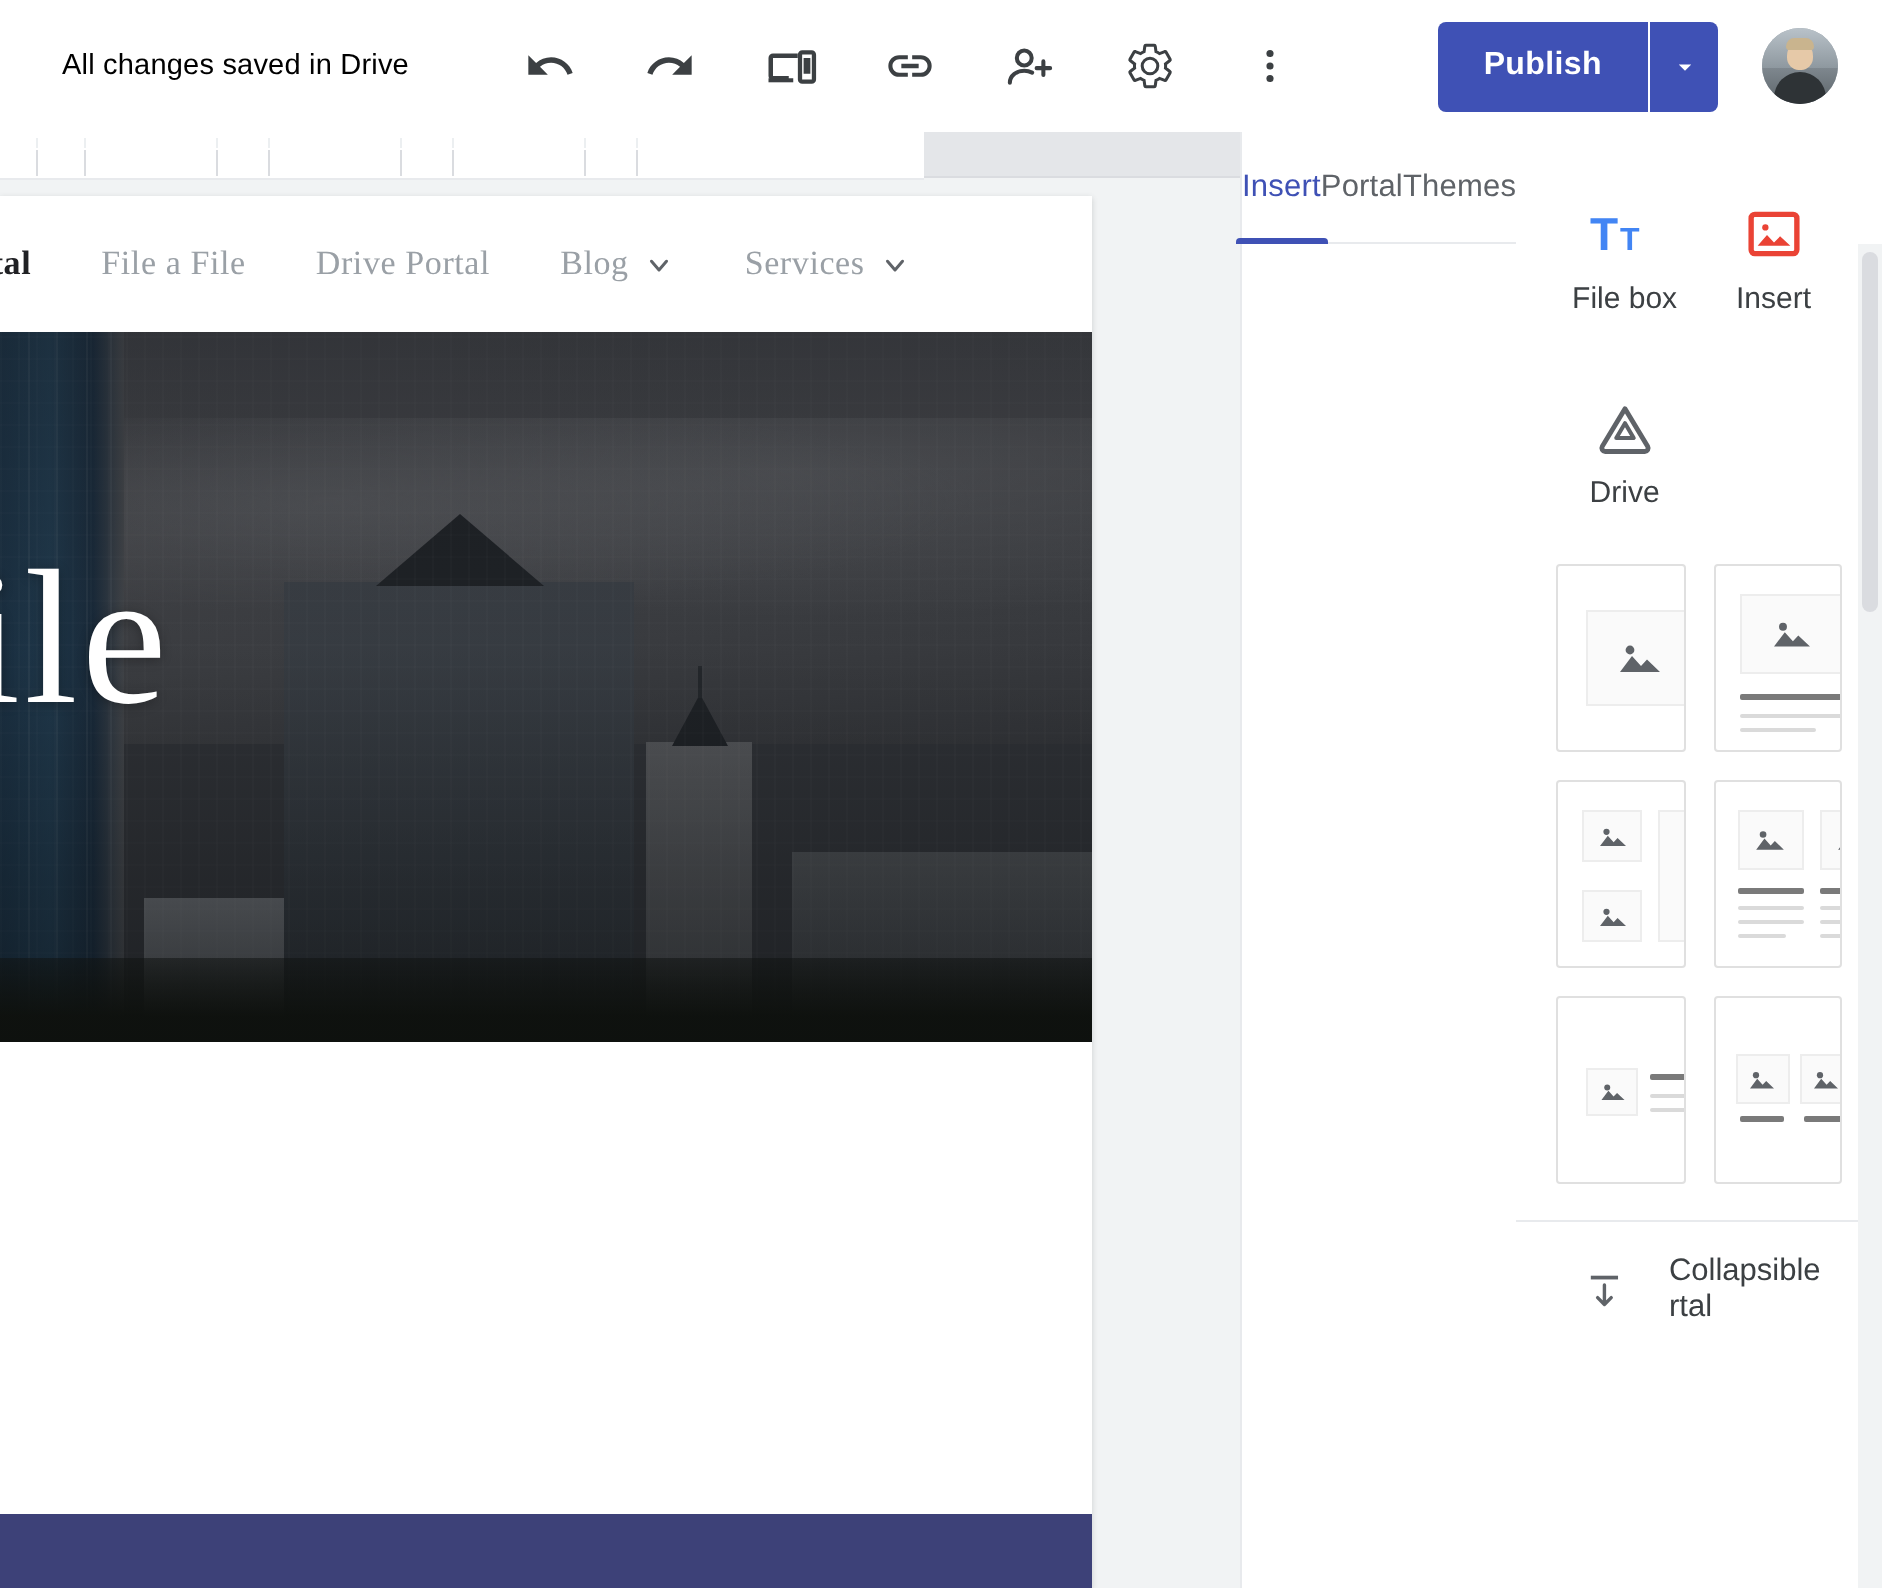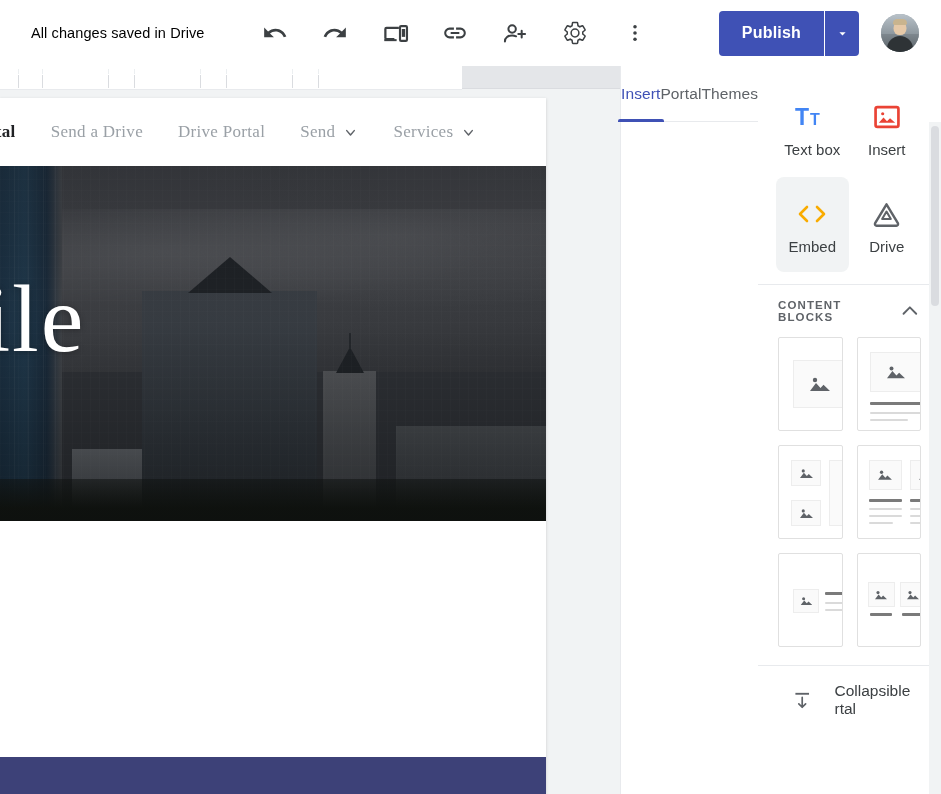"Send a Drive" span { text: Send a Drive -> File a File }
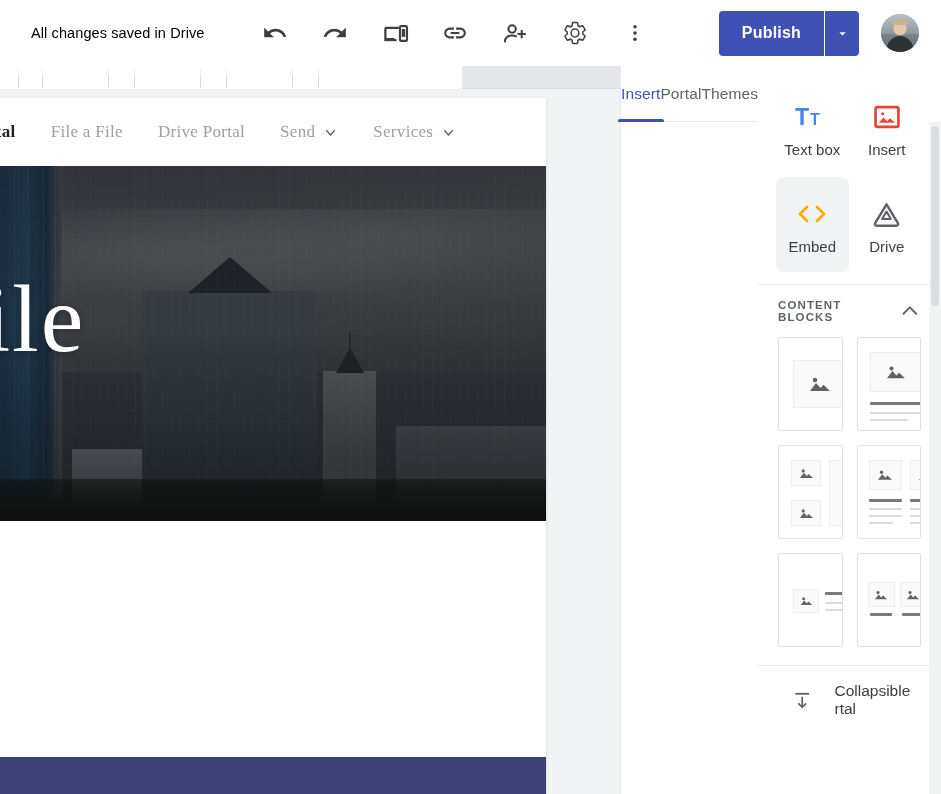"Send" span { text: Send -> Blog }
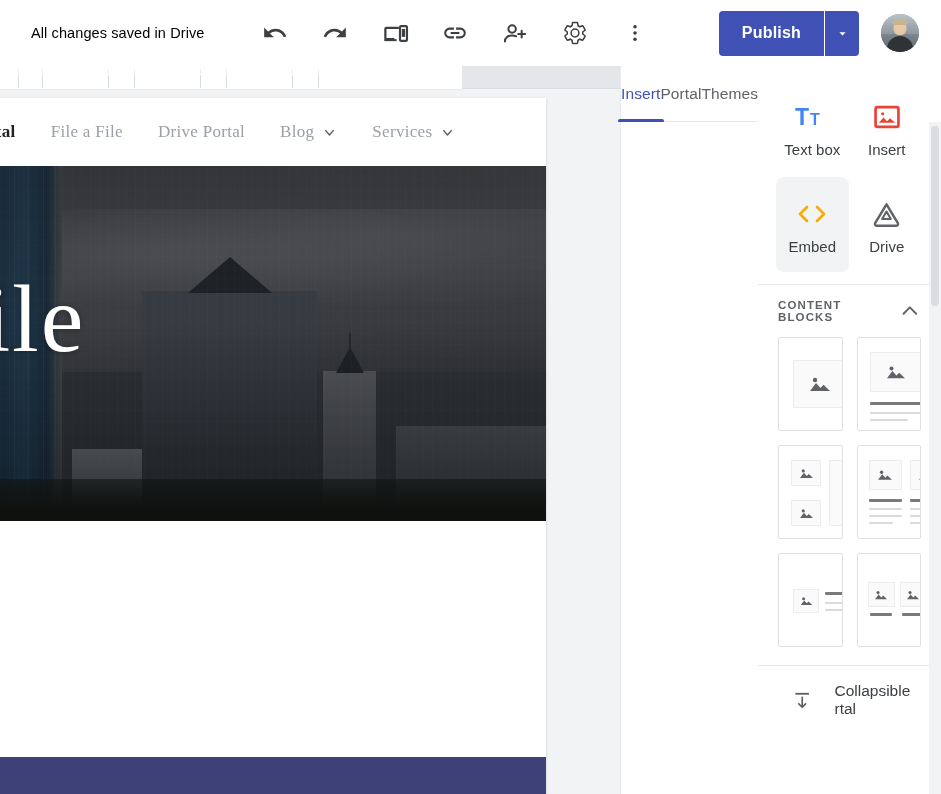"Text box" div.lbl { text: Text -> File }
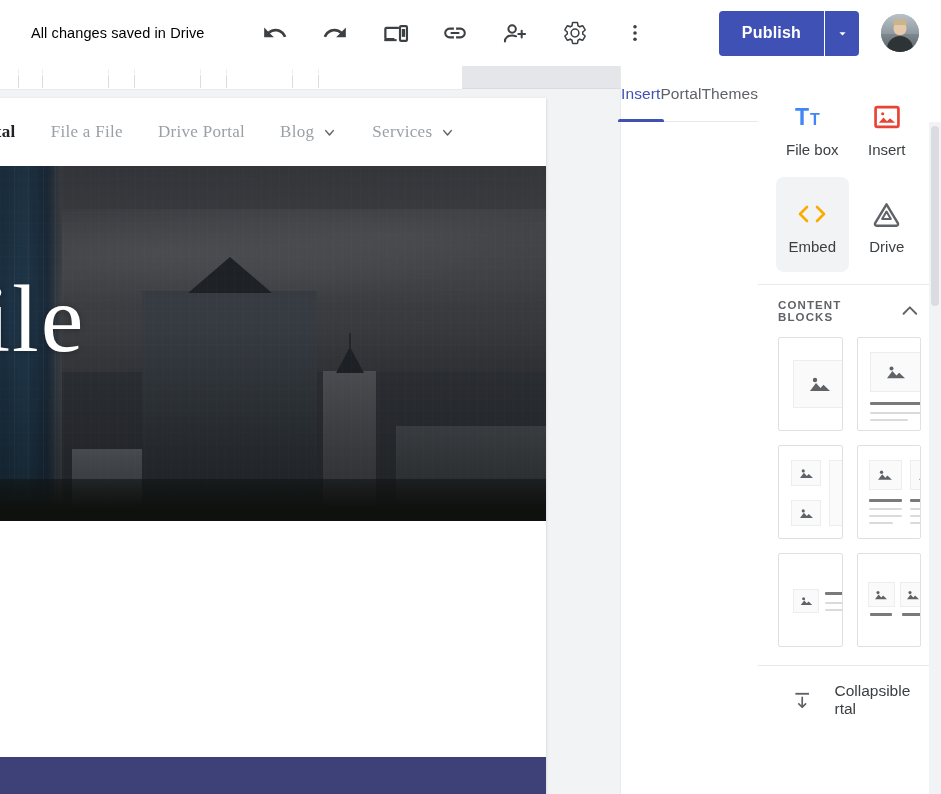"Embed" div.insert-cell { html: <div> <div> <svg> <path></path> <path></path> </svg> </div> <div>Embed</div> </div> -> none }
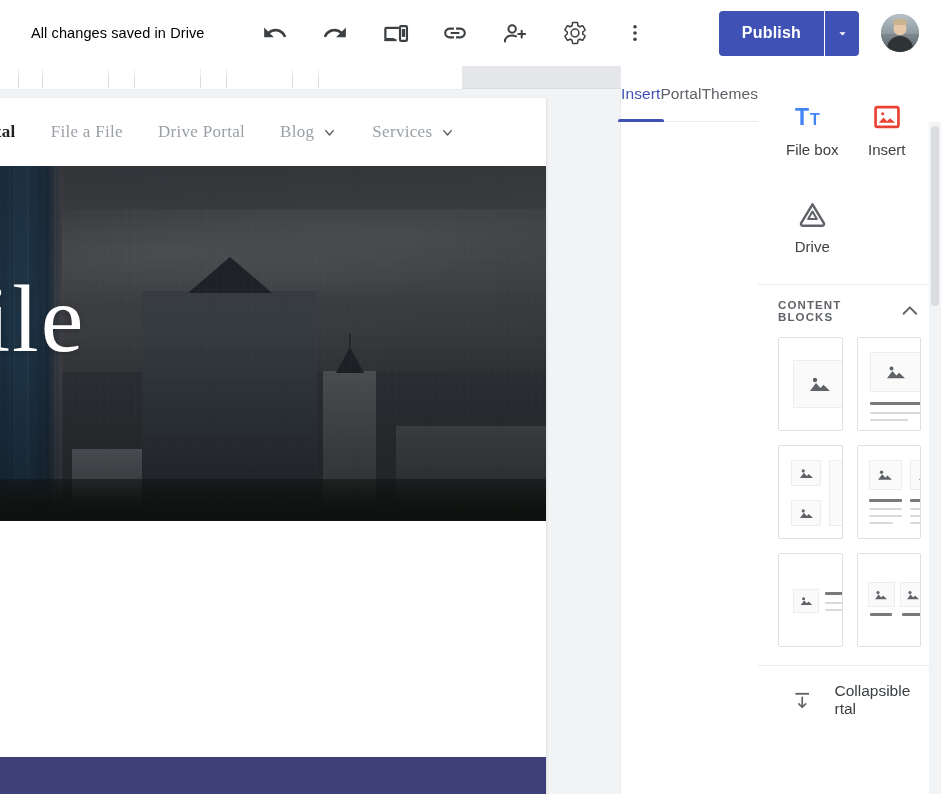"CONTENT BLOCKS" div.section-head { html: <div> <div>CONTENT BLOCKS</div> <svg> <path></path> </svg> </div> -> none }
